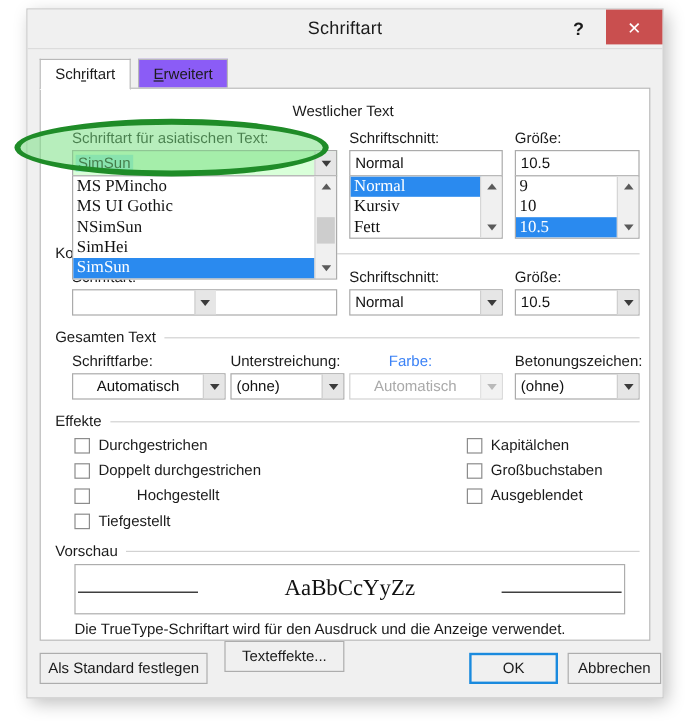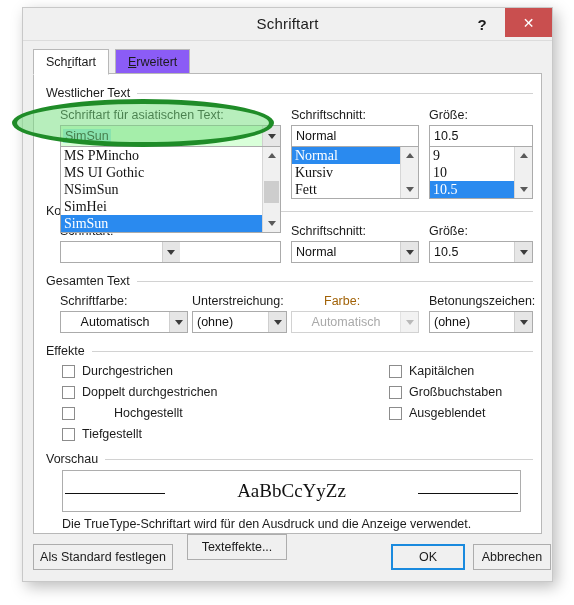"Westlicher Text" div.grouprow { flex-direction: none -> column }
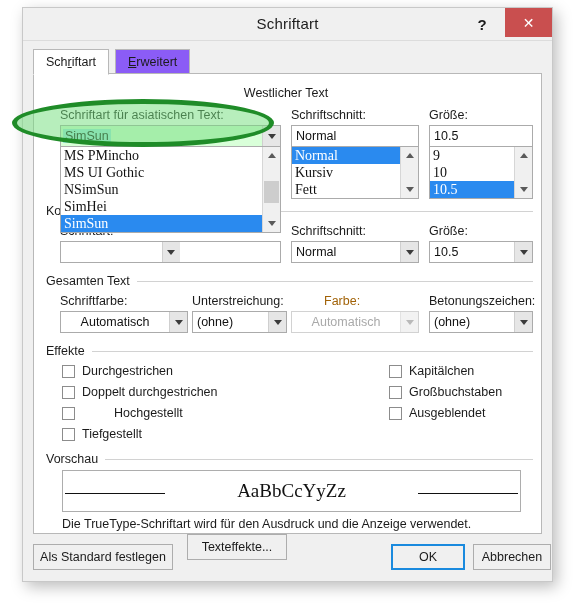"Farbe:" .fldlabel.disabled { color: #a16207 -> #3b82f6 }
